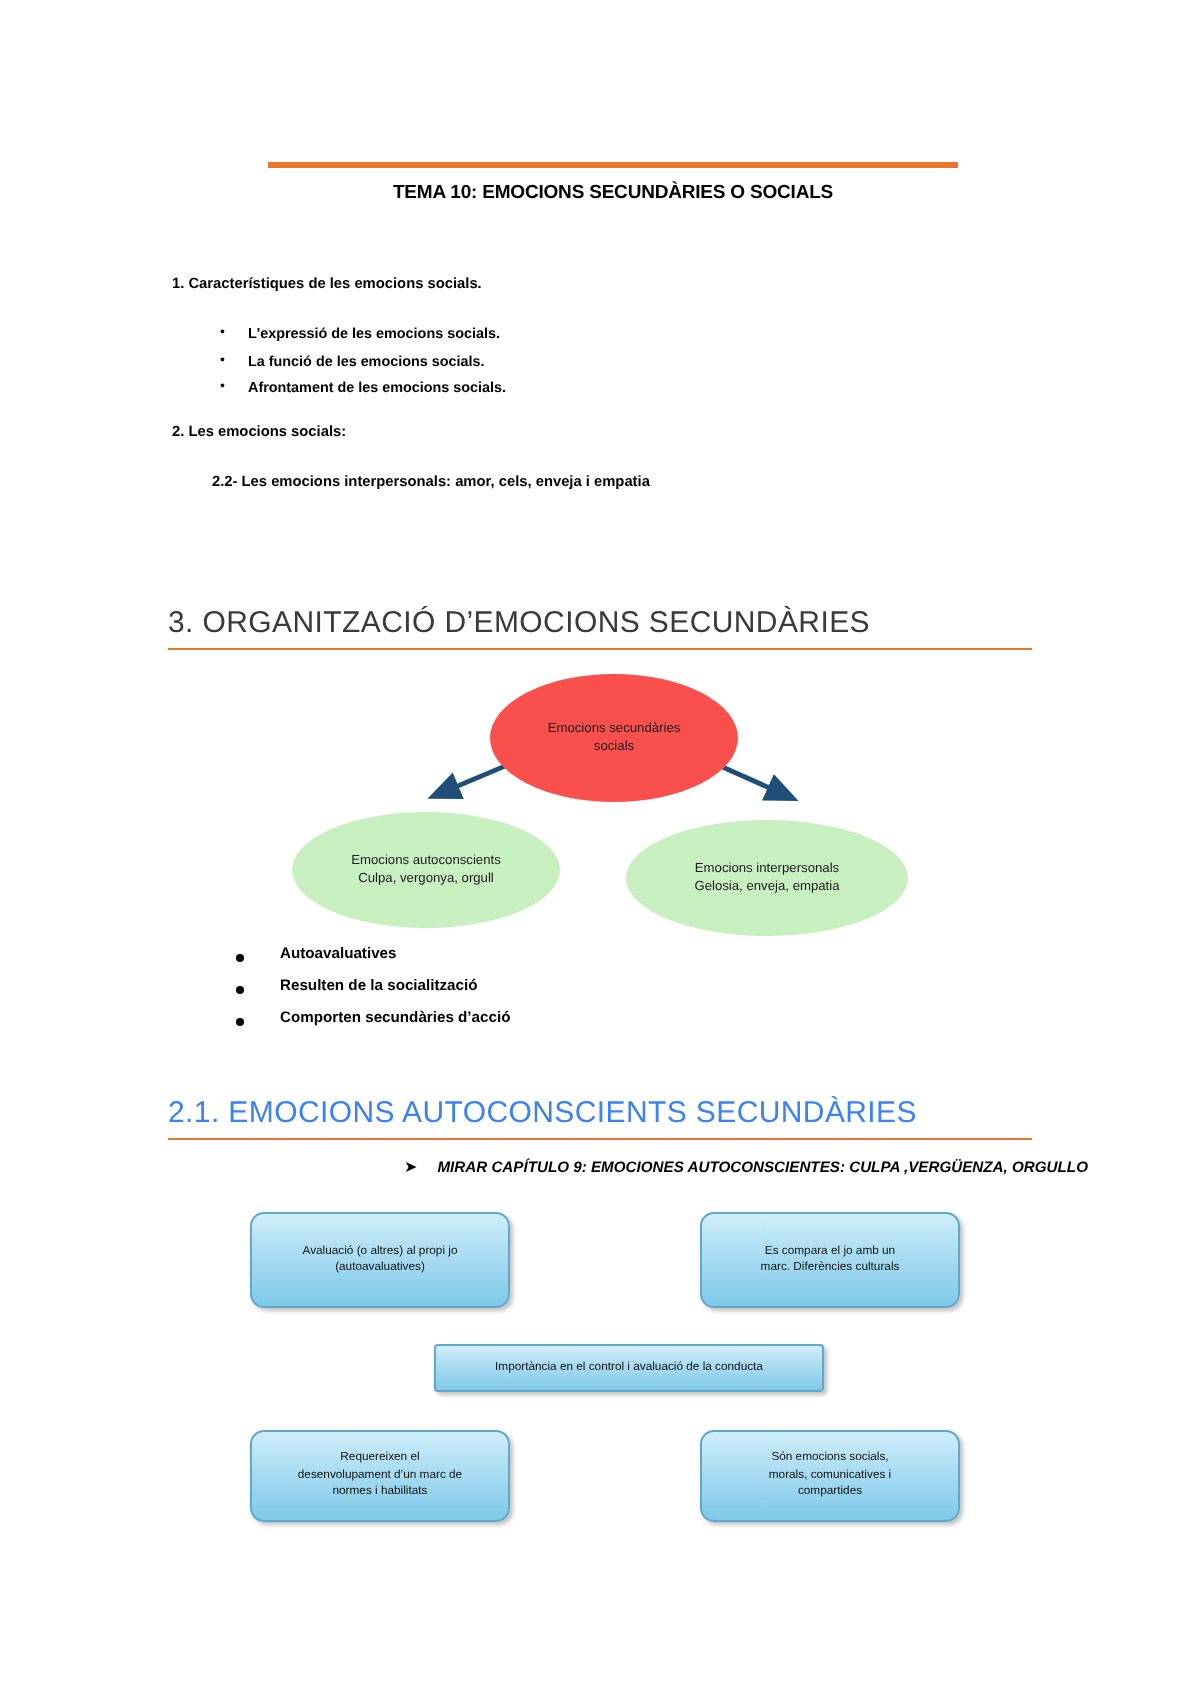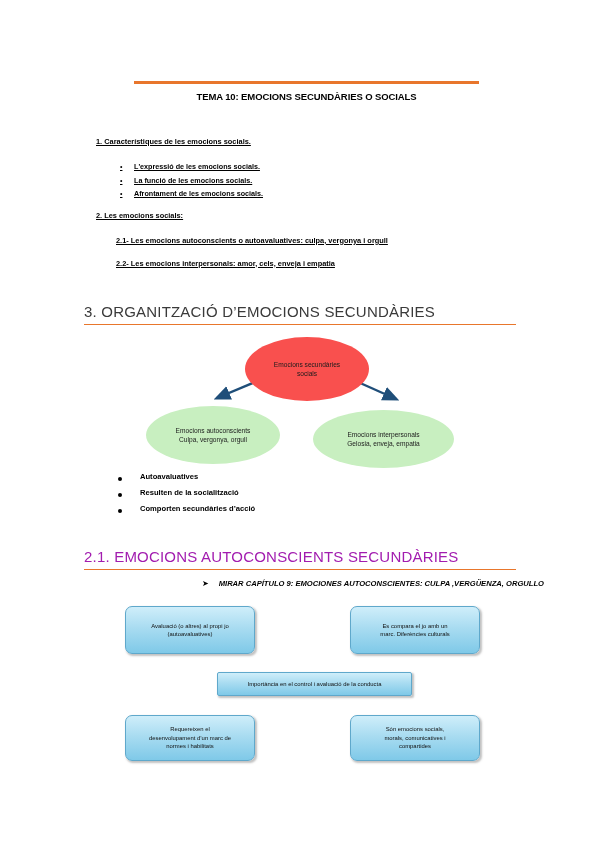"1. Característiques de les emocions" .outline { left: 96px -> 86px; text-decoration: underline -> none }
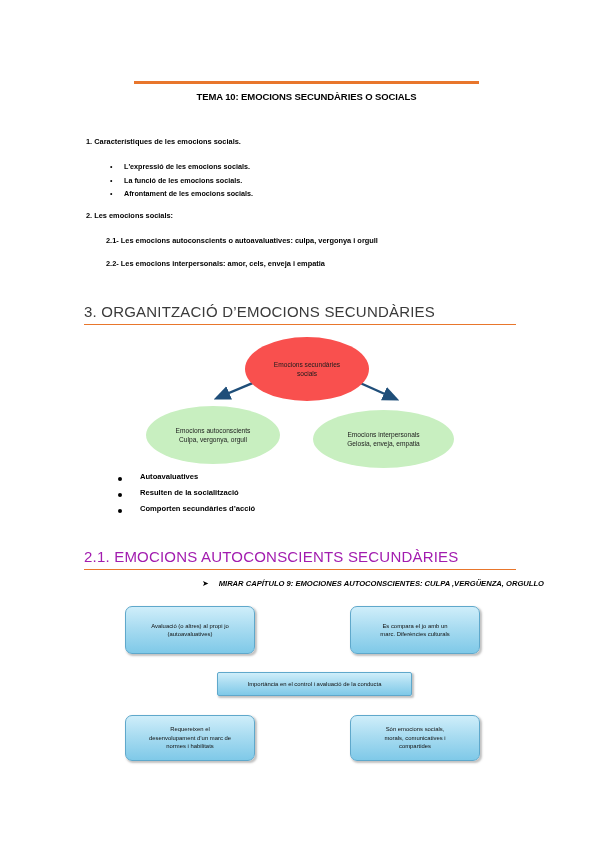"2.1- Les emocions autoconscients o" div.ol-indent { html: <div>2.1- Les emocions autoconscients o autoavaluatives: culpa, vergonya i orgull</div> -> none }
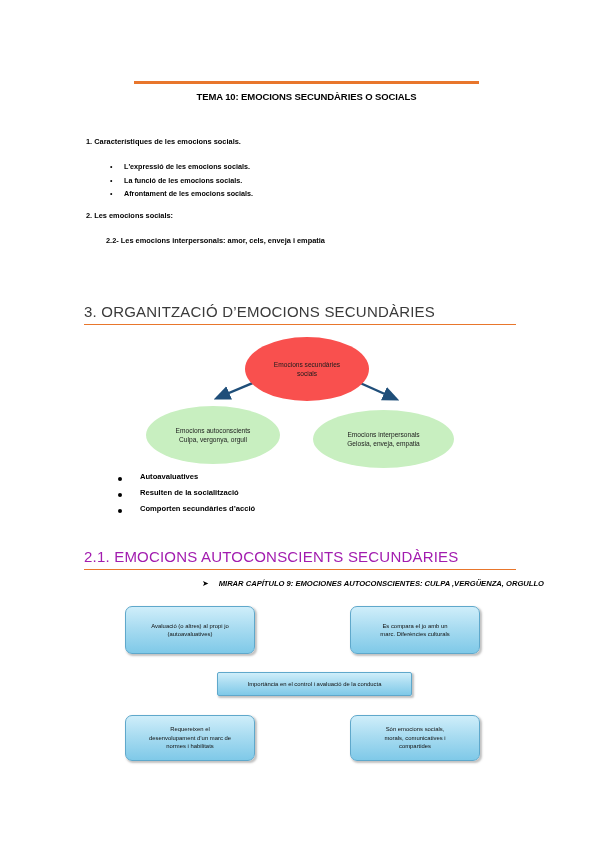"2.1. EMOCIONS AUTOCONSCIENTS SECUNDÀRIES" .sec-h.orange { color: #a21caf -> #3b82f6 }
